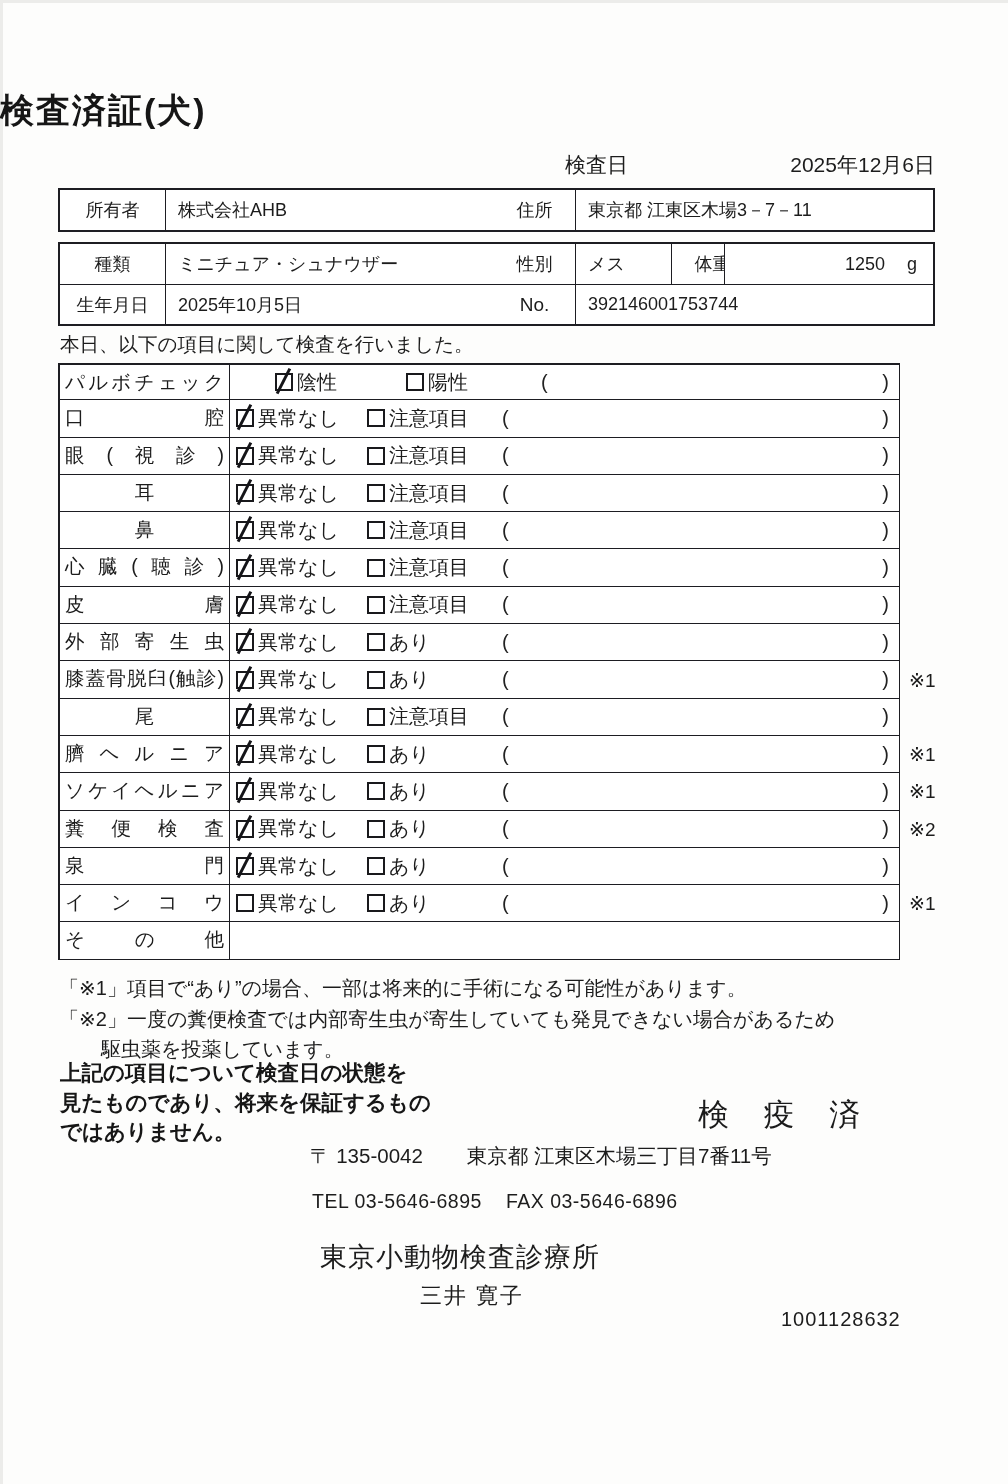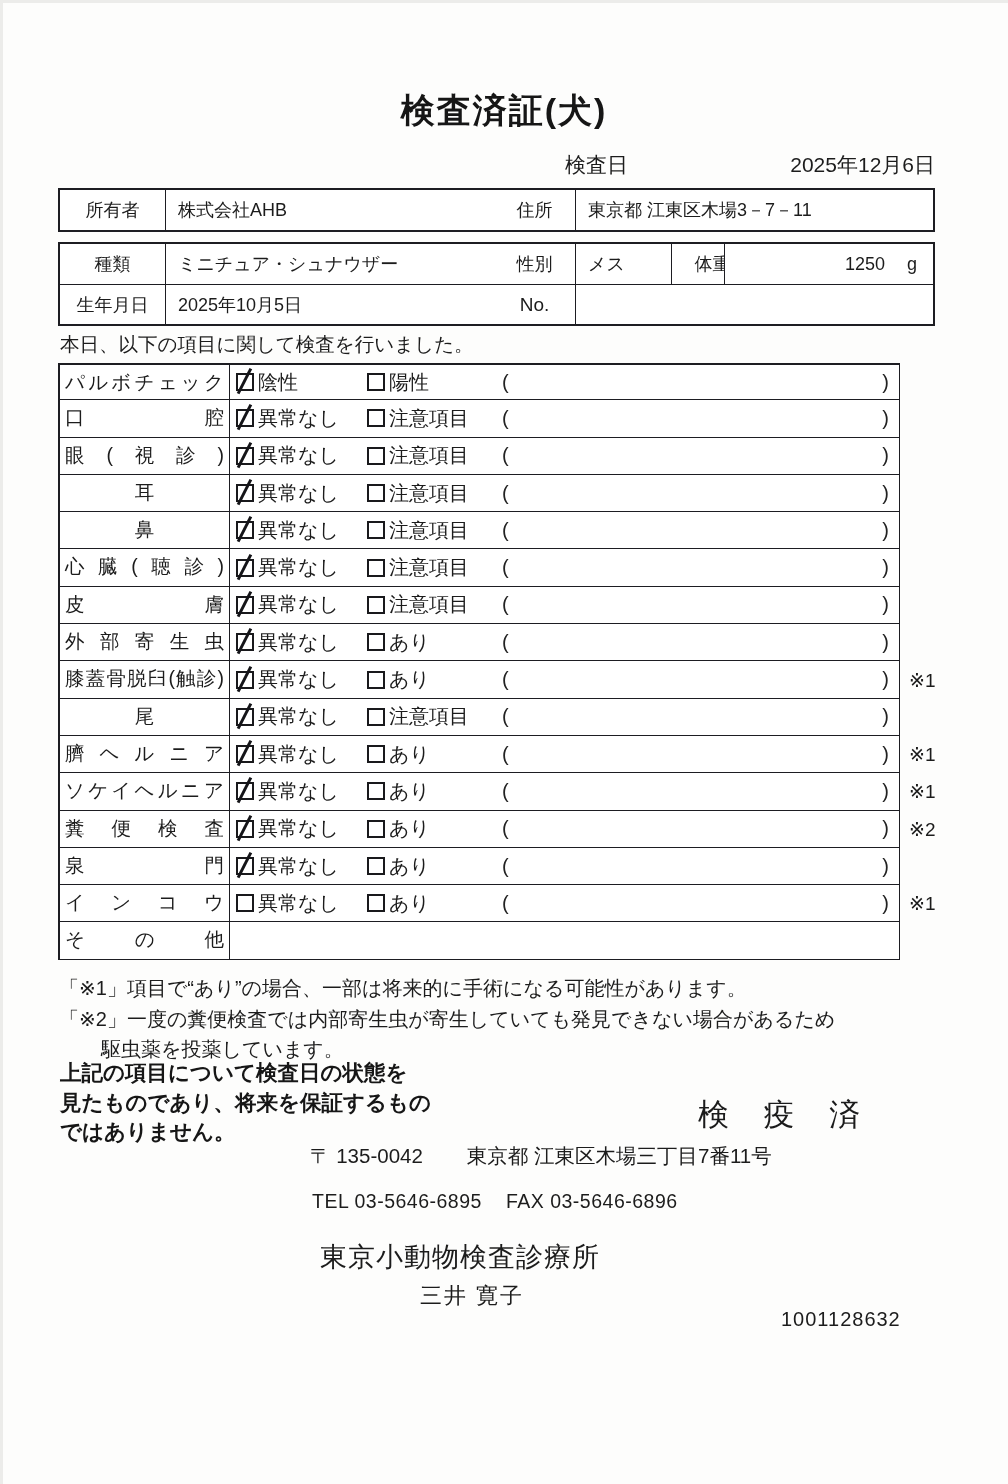"検査済証(犬)" .title { text-align: center -> left }
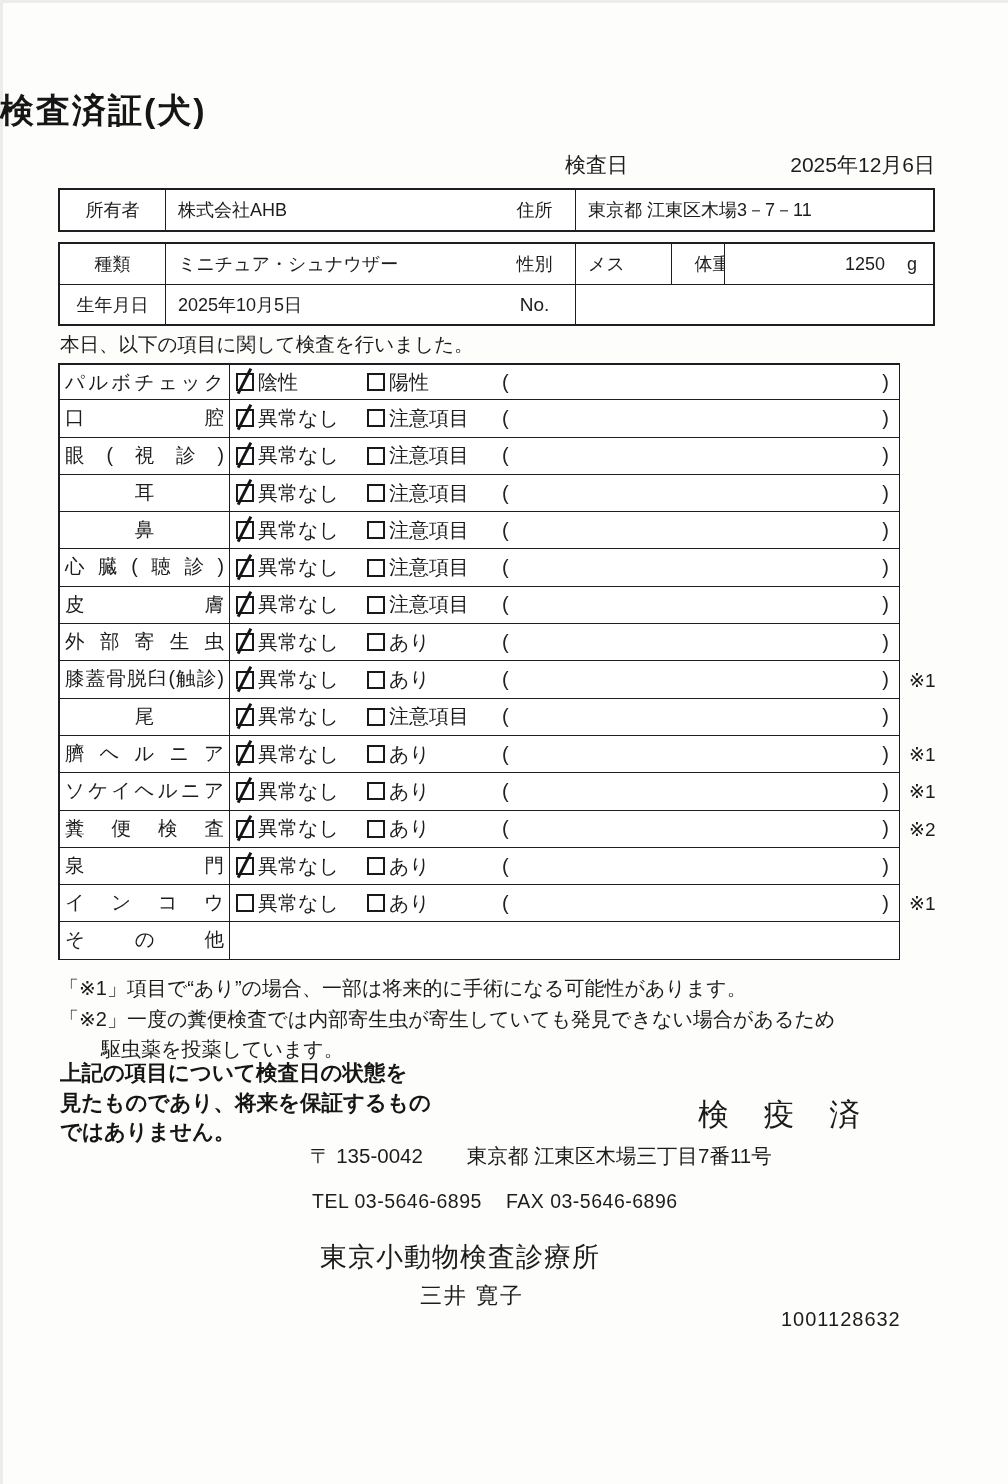"392146001753744" div.hcell { html: none -> <div>392146001753744</div> }
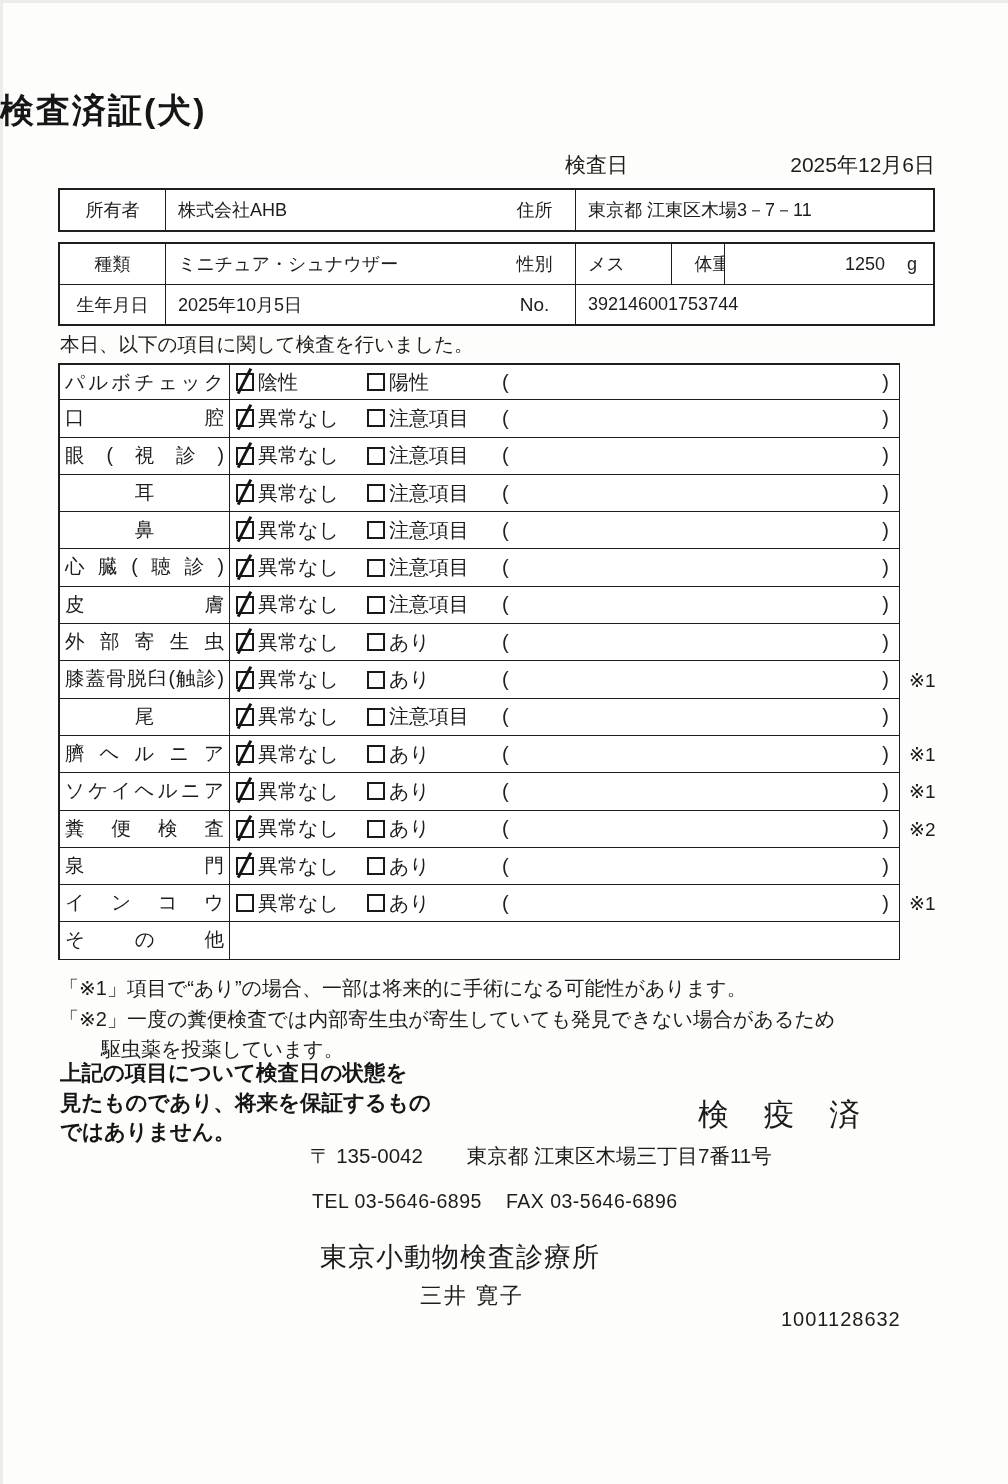"パルボチェック" .exam-row:first-child .exam-inner { gap: none -> 39px }
